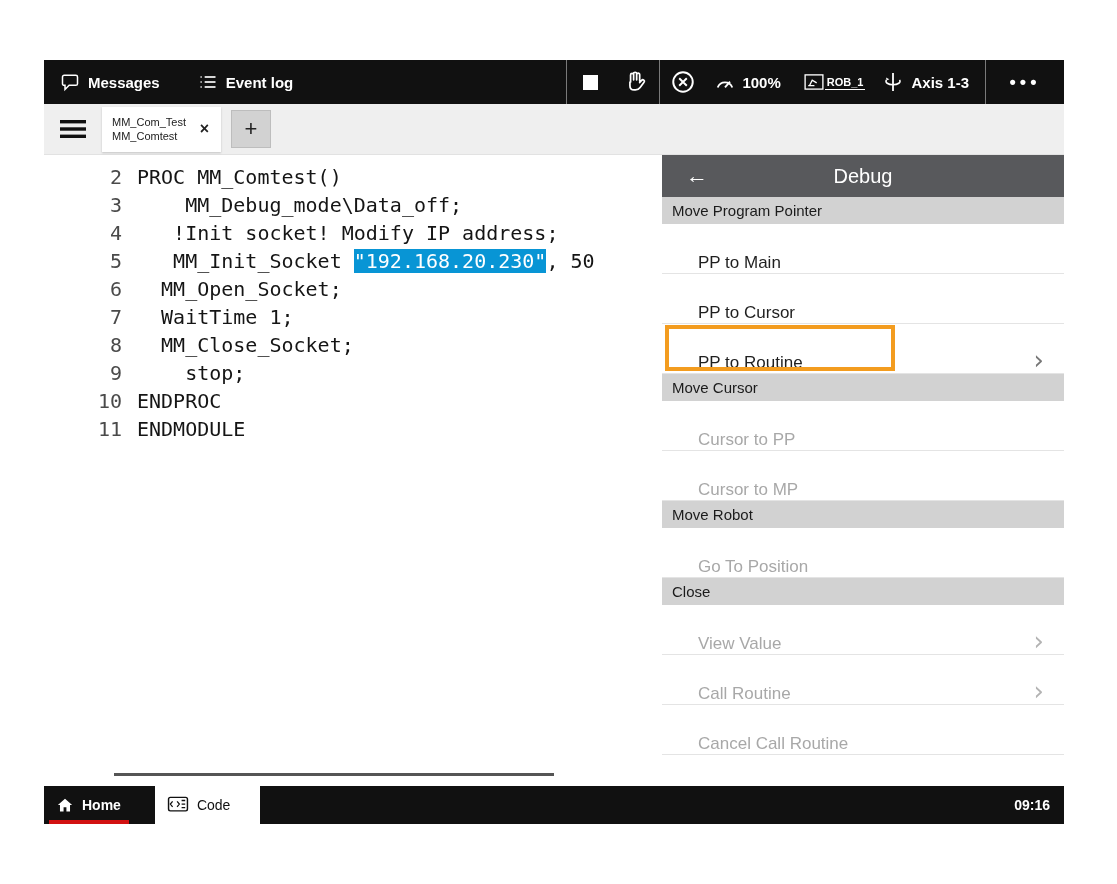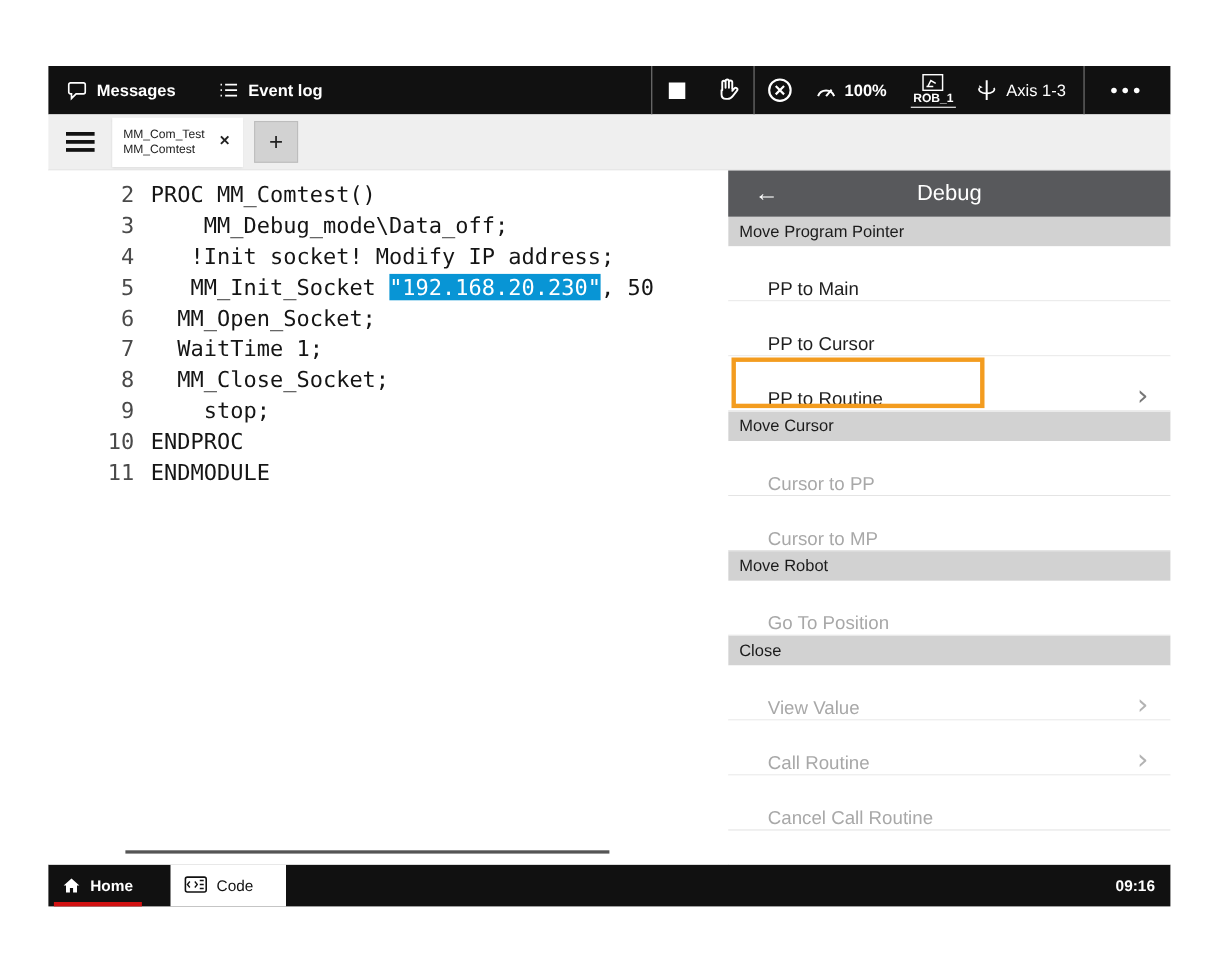"ROB_1" .tb-rob { flex-direction: column -> row }
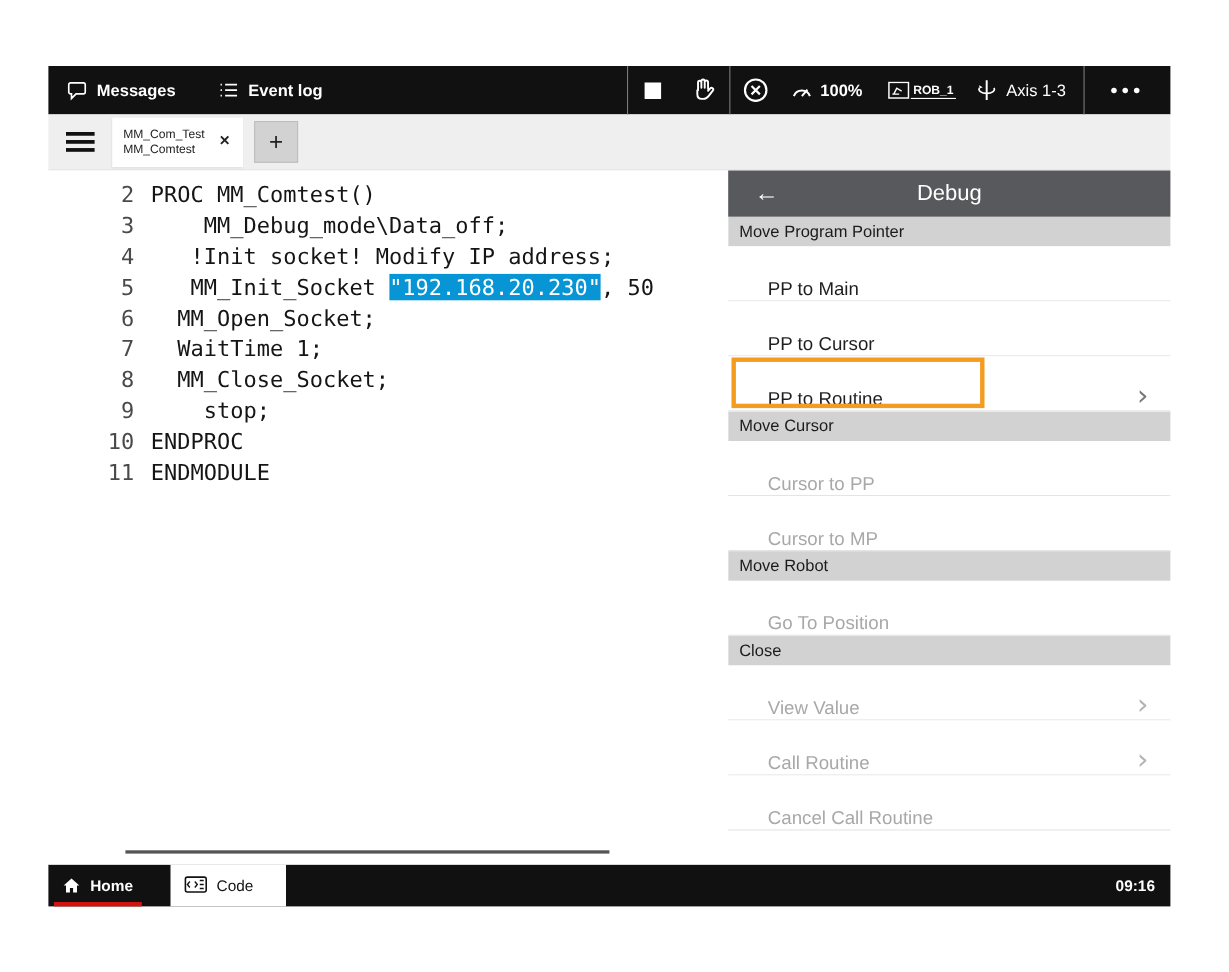"Axis 1-3" .tb-axis { font-weight: normal -> bold }
